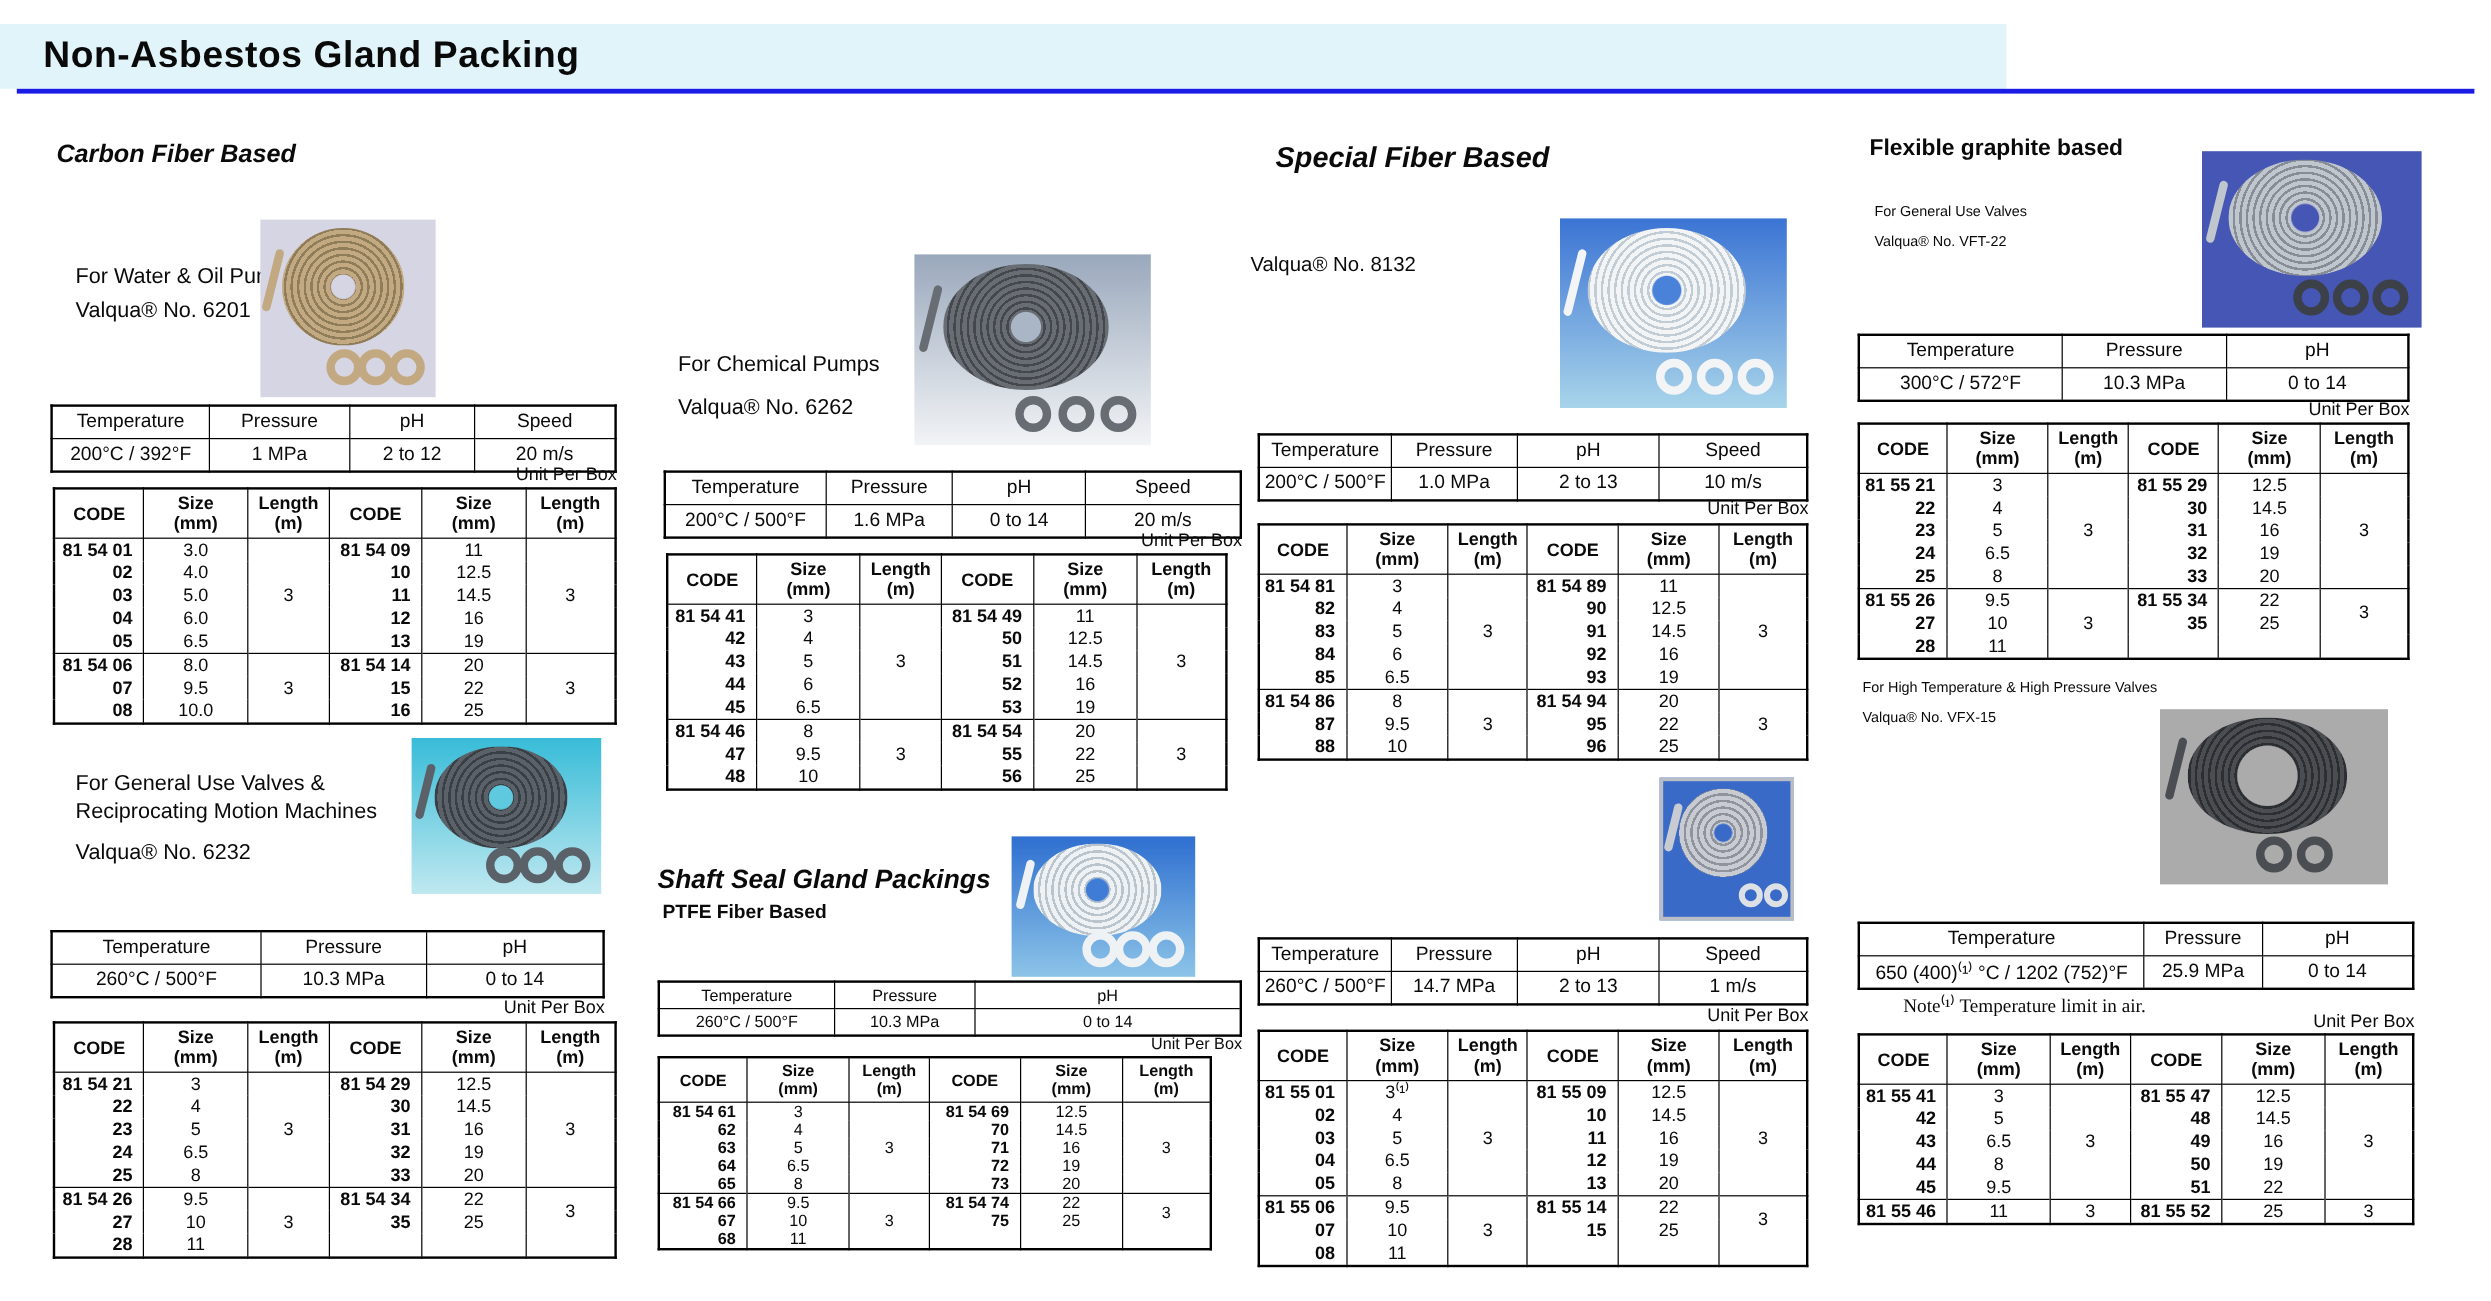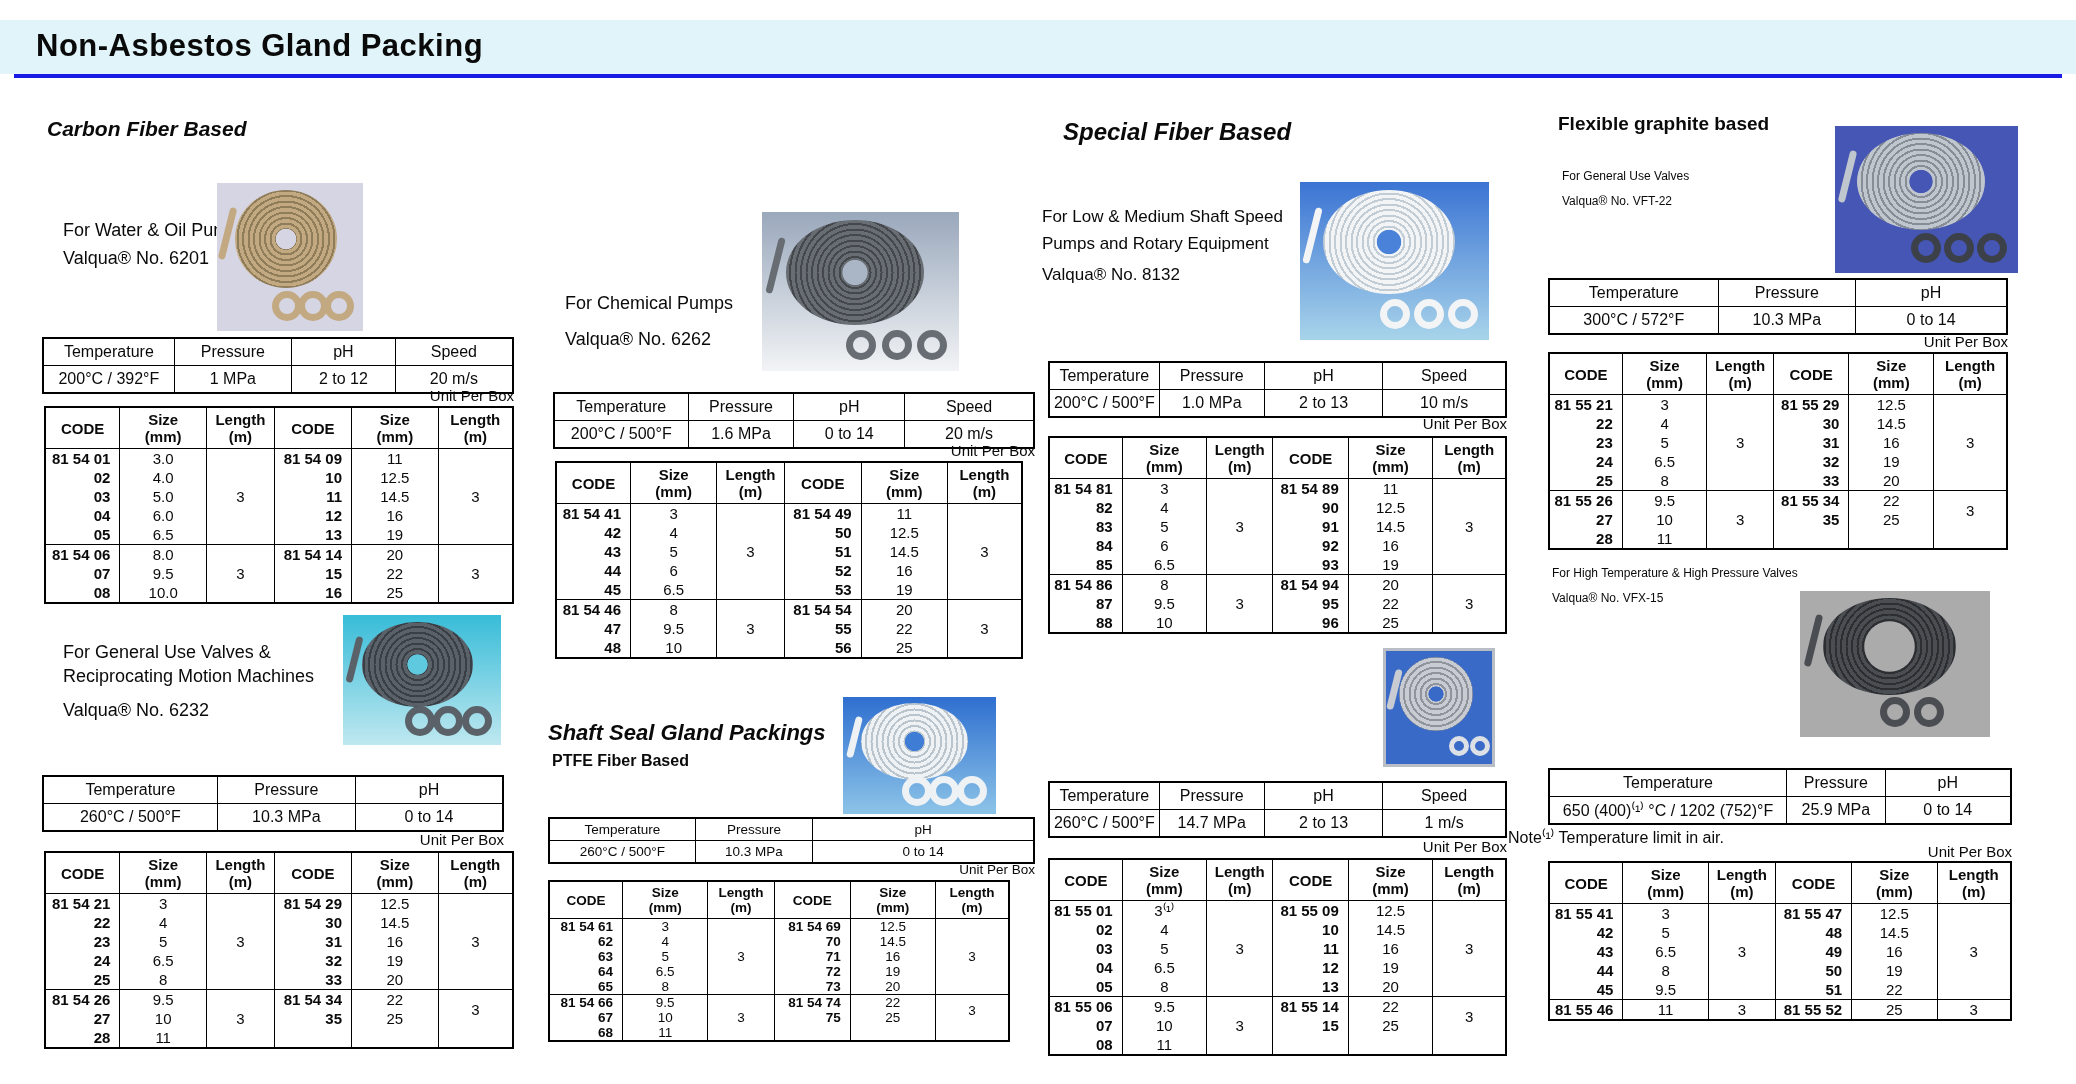"Non-Asbestos Gland Packing" .band { width: 2076px -> 1672px }
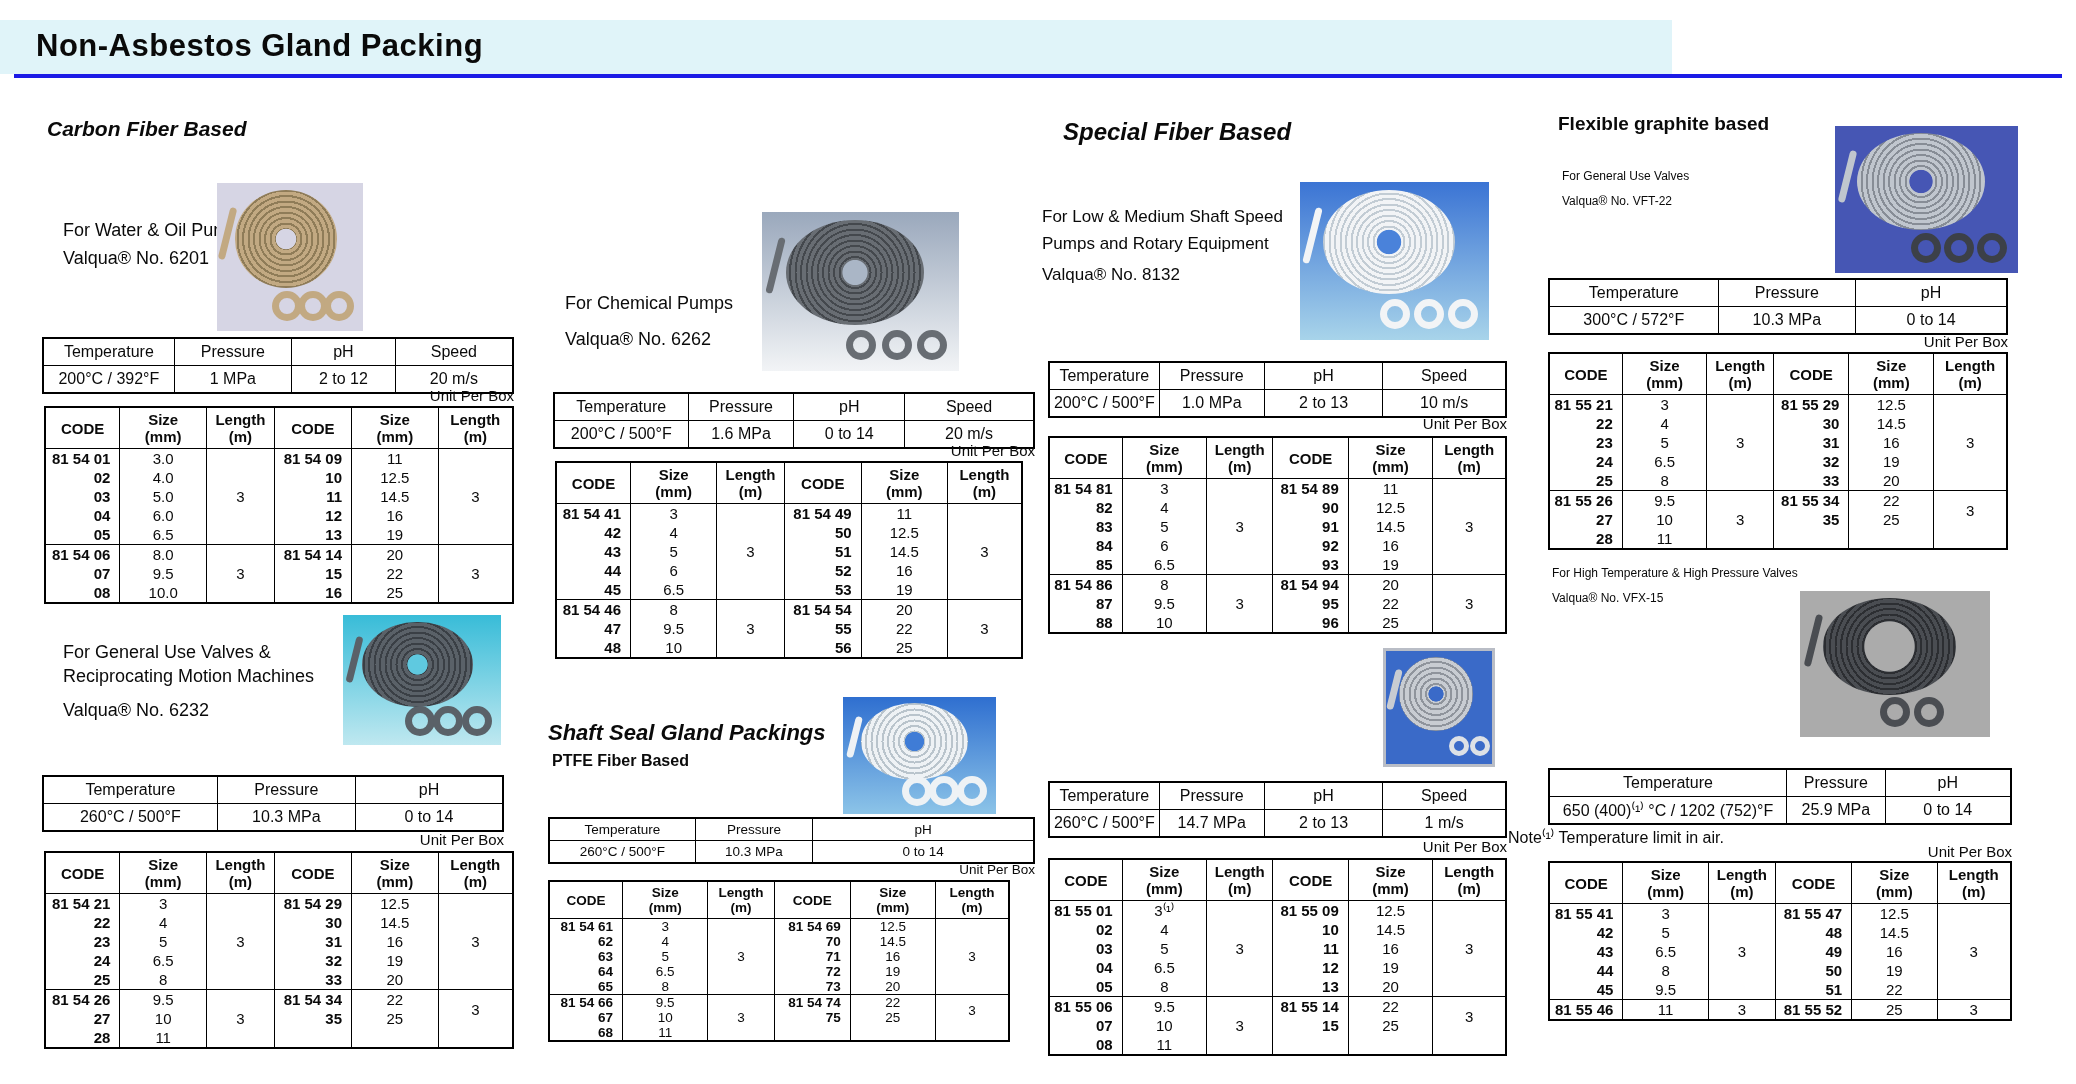"For Low & Medium Shaft" div { html: <div> <div>For Low &amp; Medium Shaft Speed</div> <div>Pumps and Rotary Equipment</div> </div> -> none }
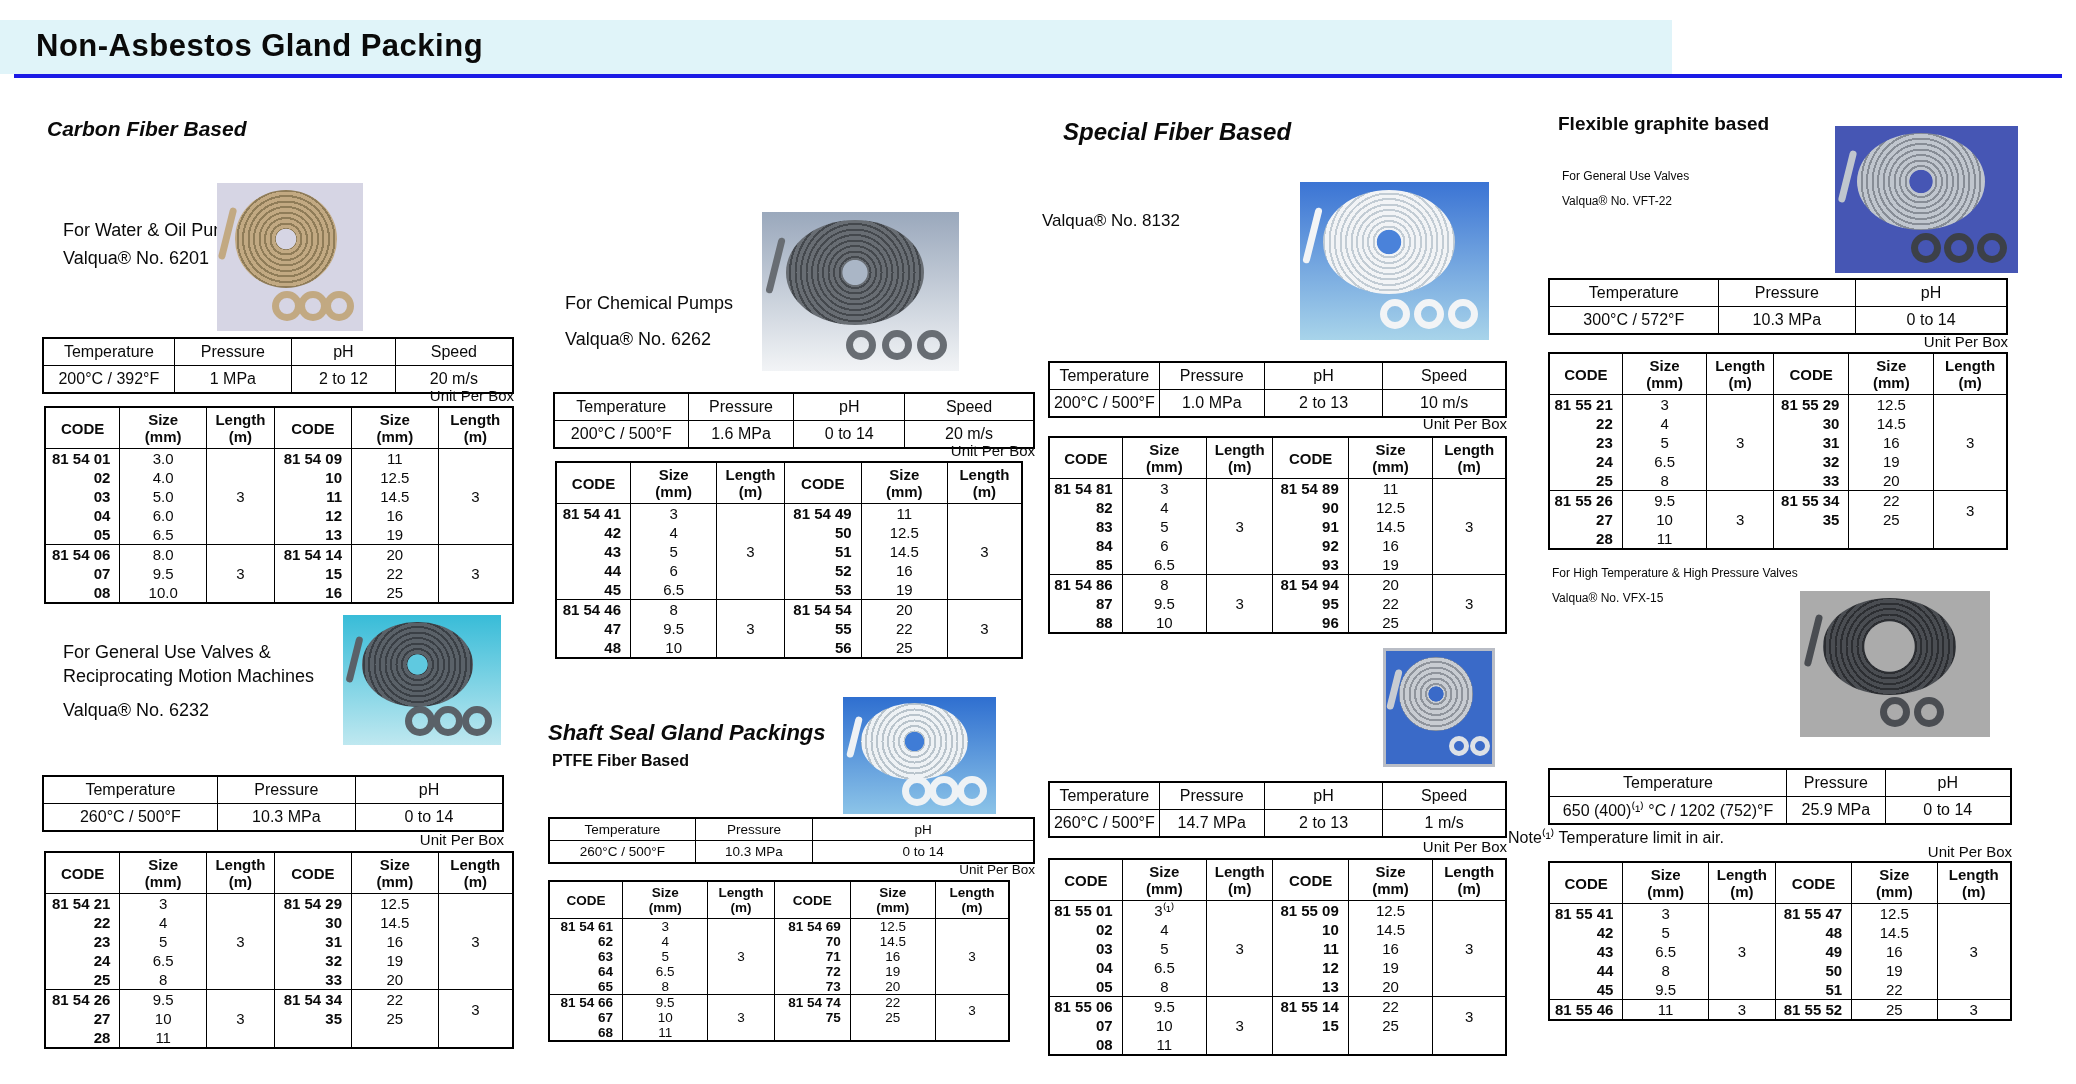"Note⁽¹⁾ Temperature limit in air." div.block { font-family: none -> Liberation Serif, serif; left: 1508px -> 1586px }
